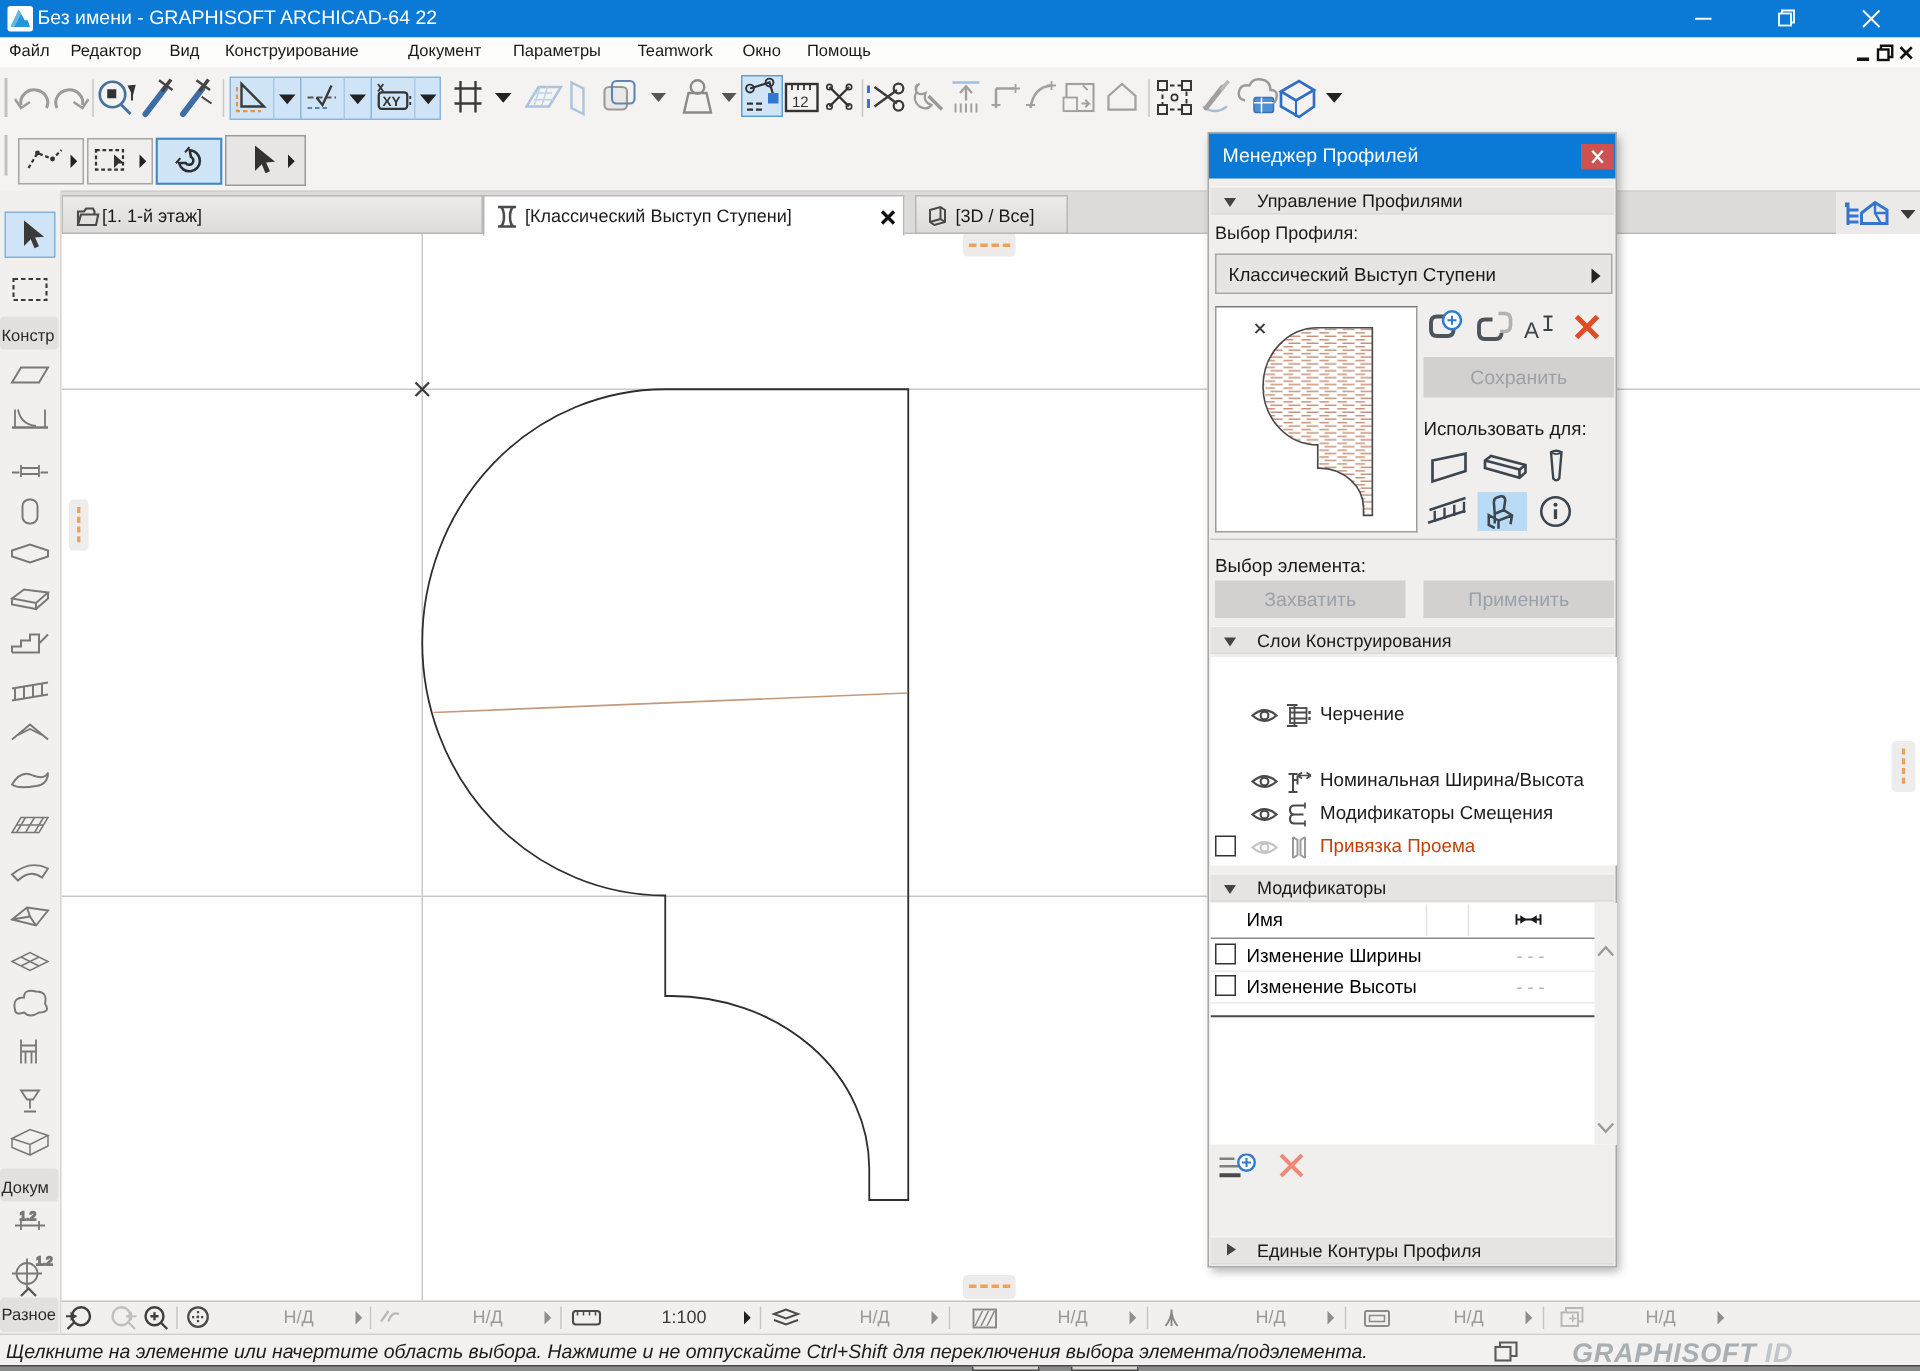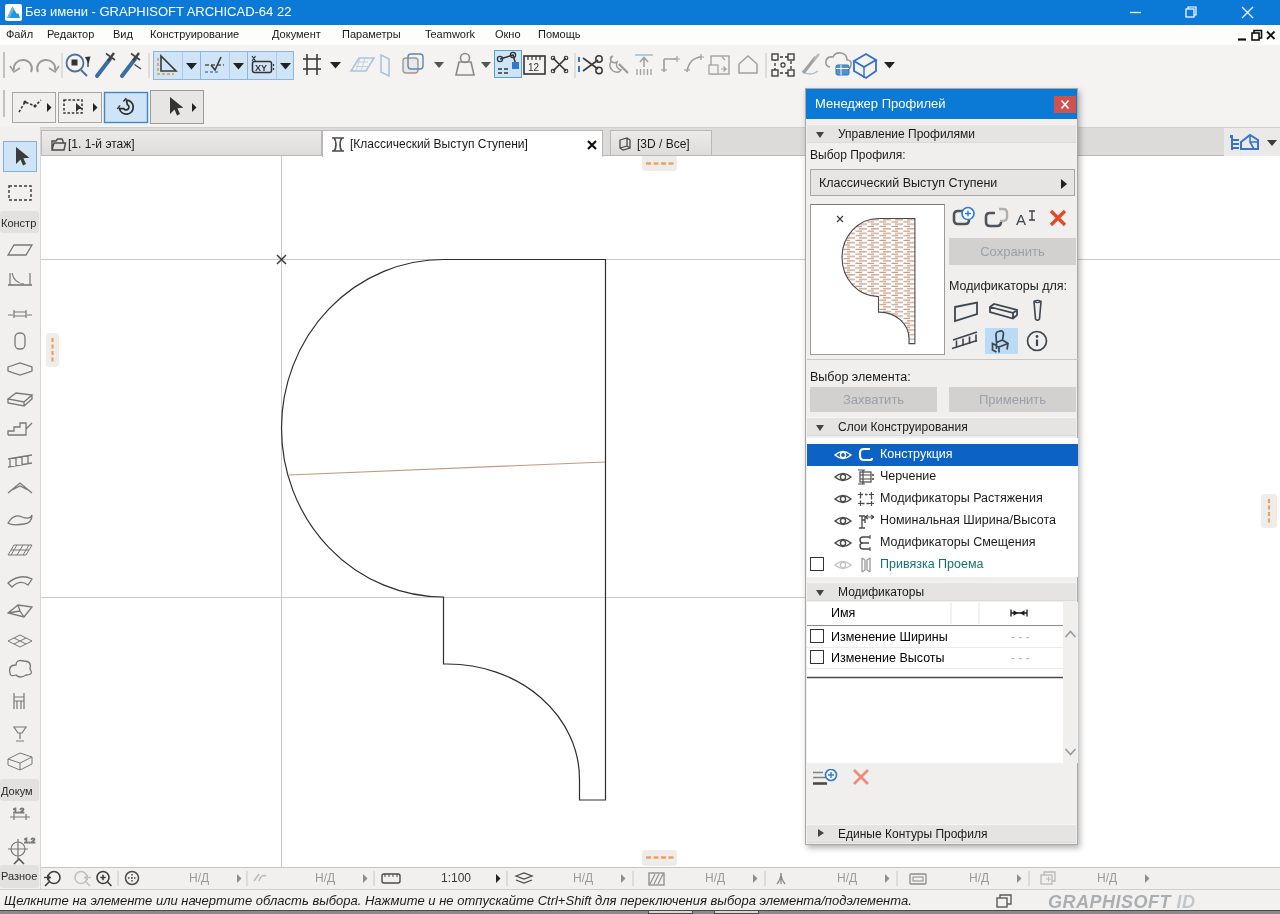"Модификаторы для:" div.lbl12 { text: Модификаторы -> Использовать }
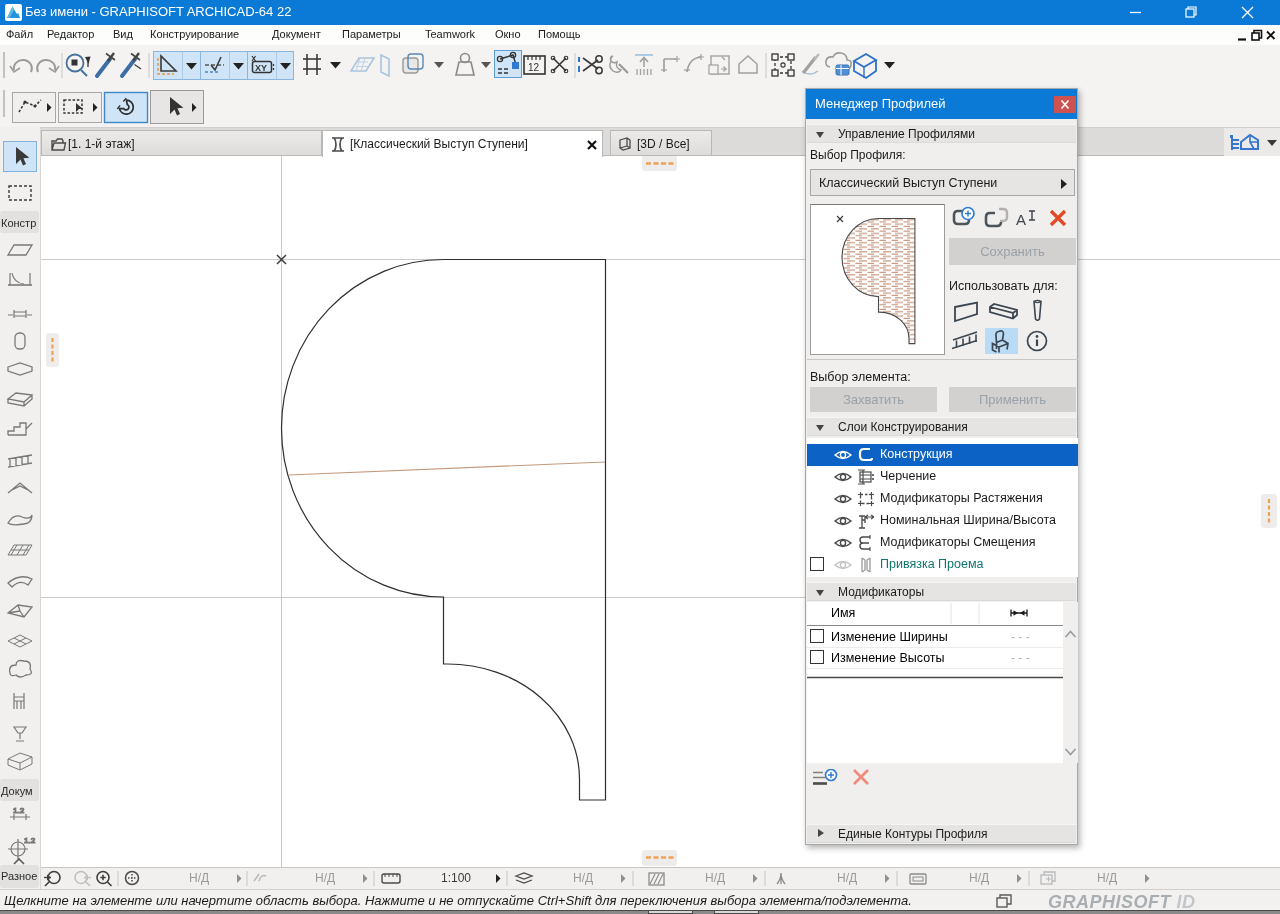"Конструкция" div.lrow { html: <div> <svg> <path></path> <circle></circle> </svg> <svg> <path></path> </svg> <span>Конструкция</span> </div> -> none }
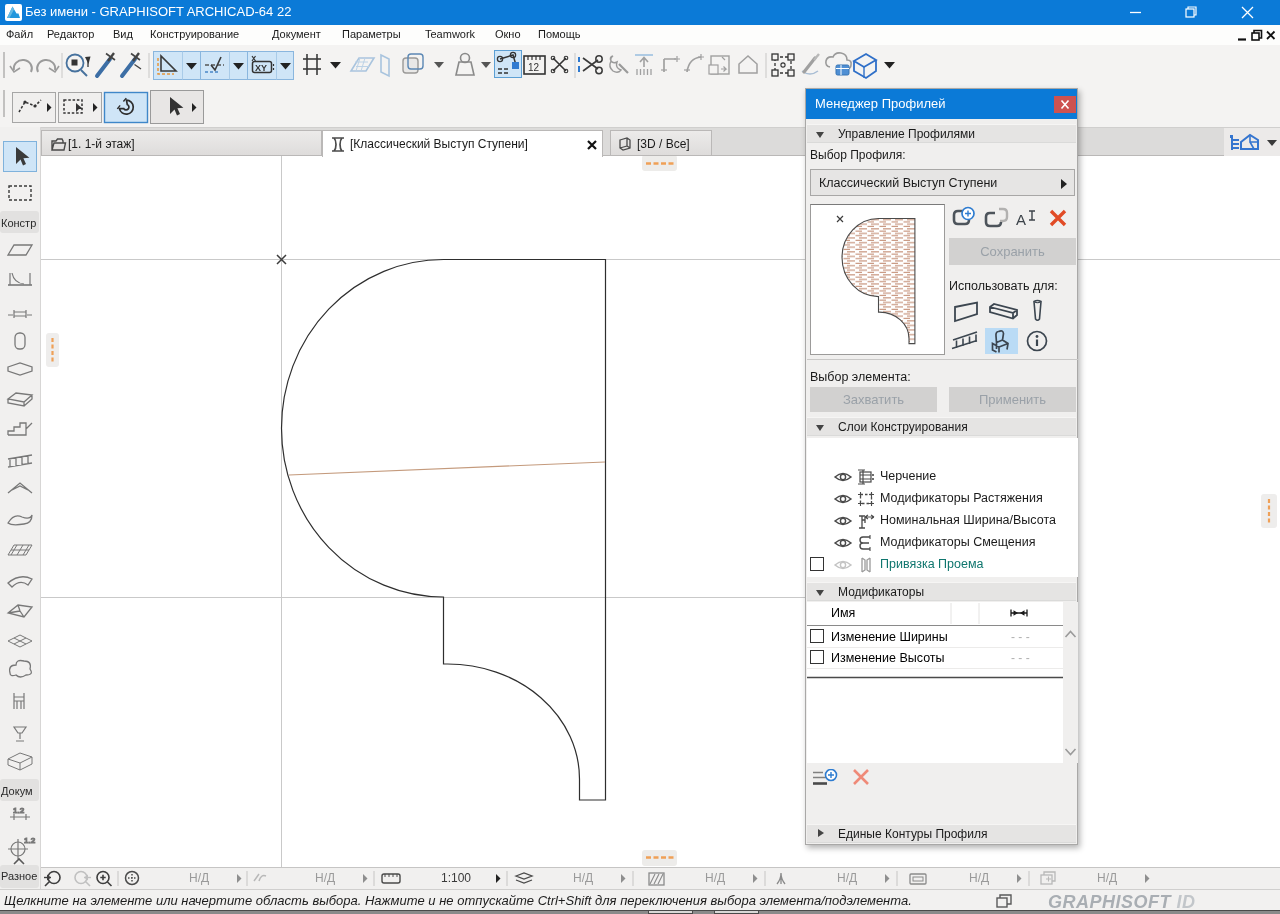"Модификаторы Растяжения" div.lrow { html: <div> <svg> <path></path> <circle></circle> </svg> <svg> <g> <rect></rect> <path></path> </g> </svg> <span>Модификаторы Растяжения</span> </div> -> none }
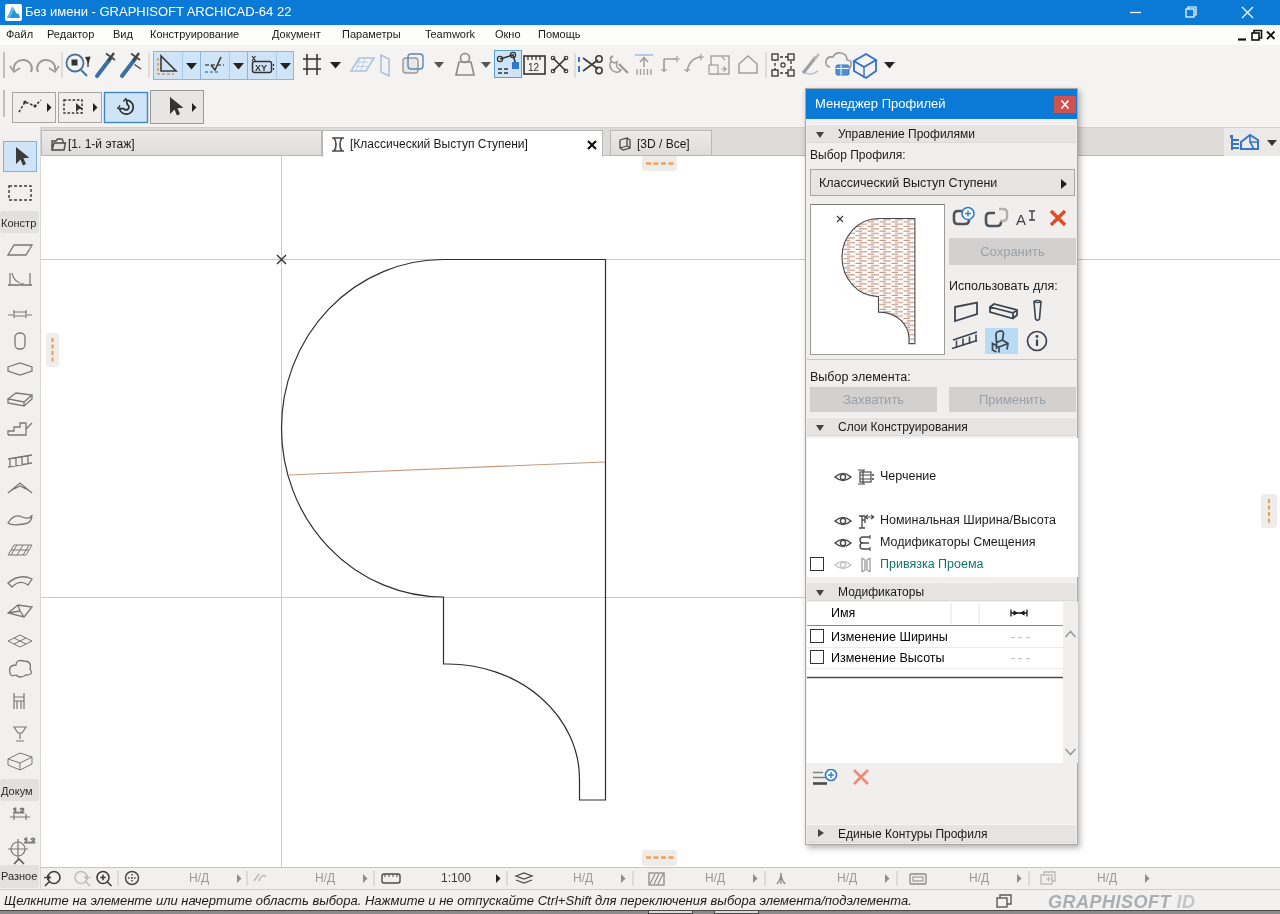"Привязка Проема" div.lrow { color: #0f766e -> #c2410c }
